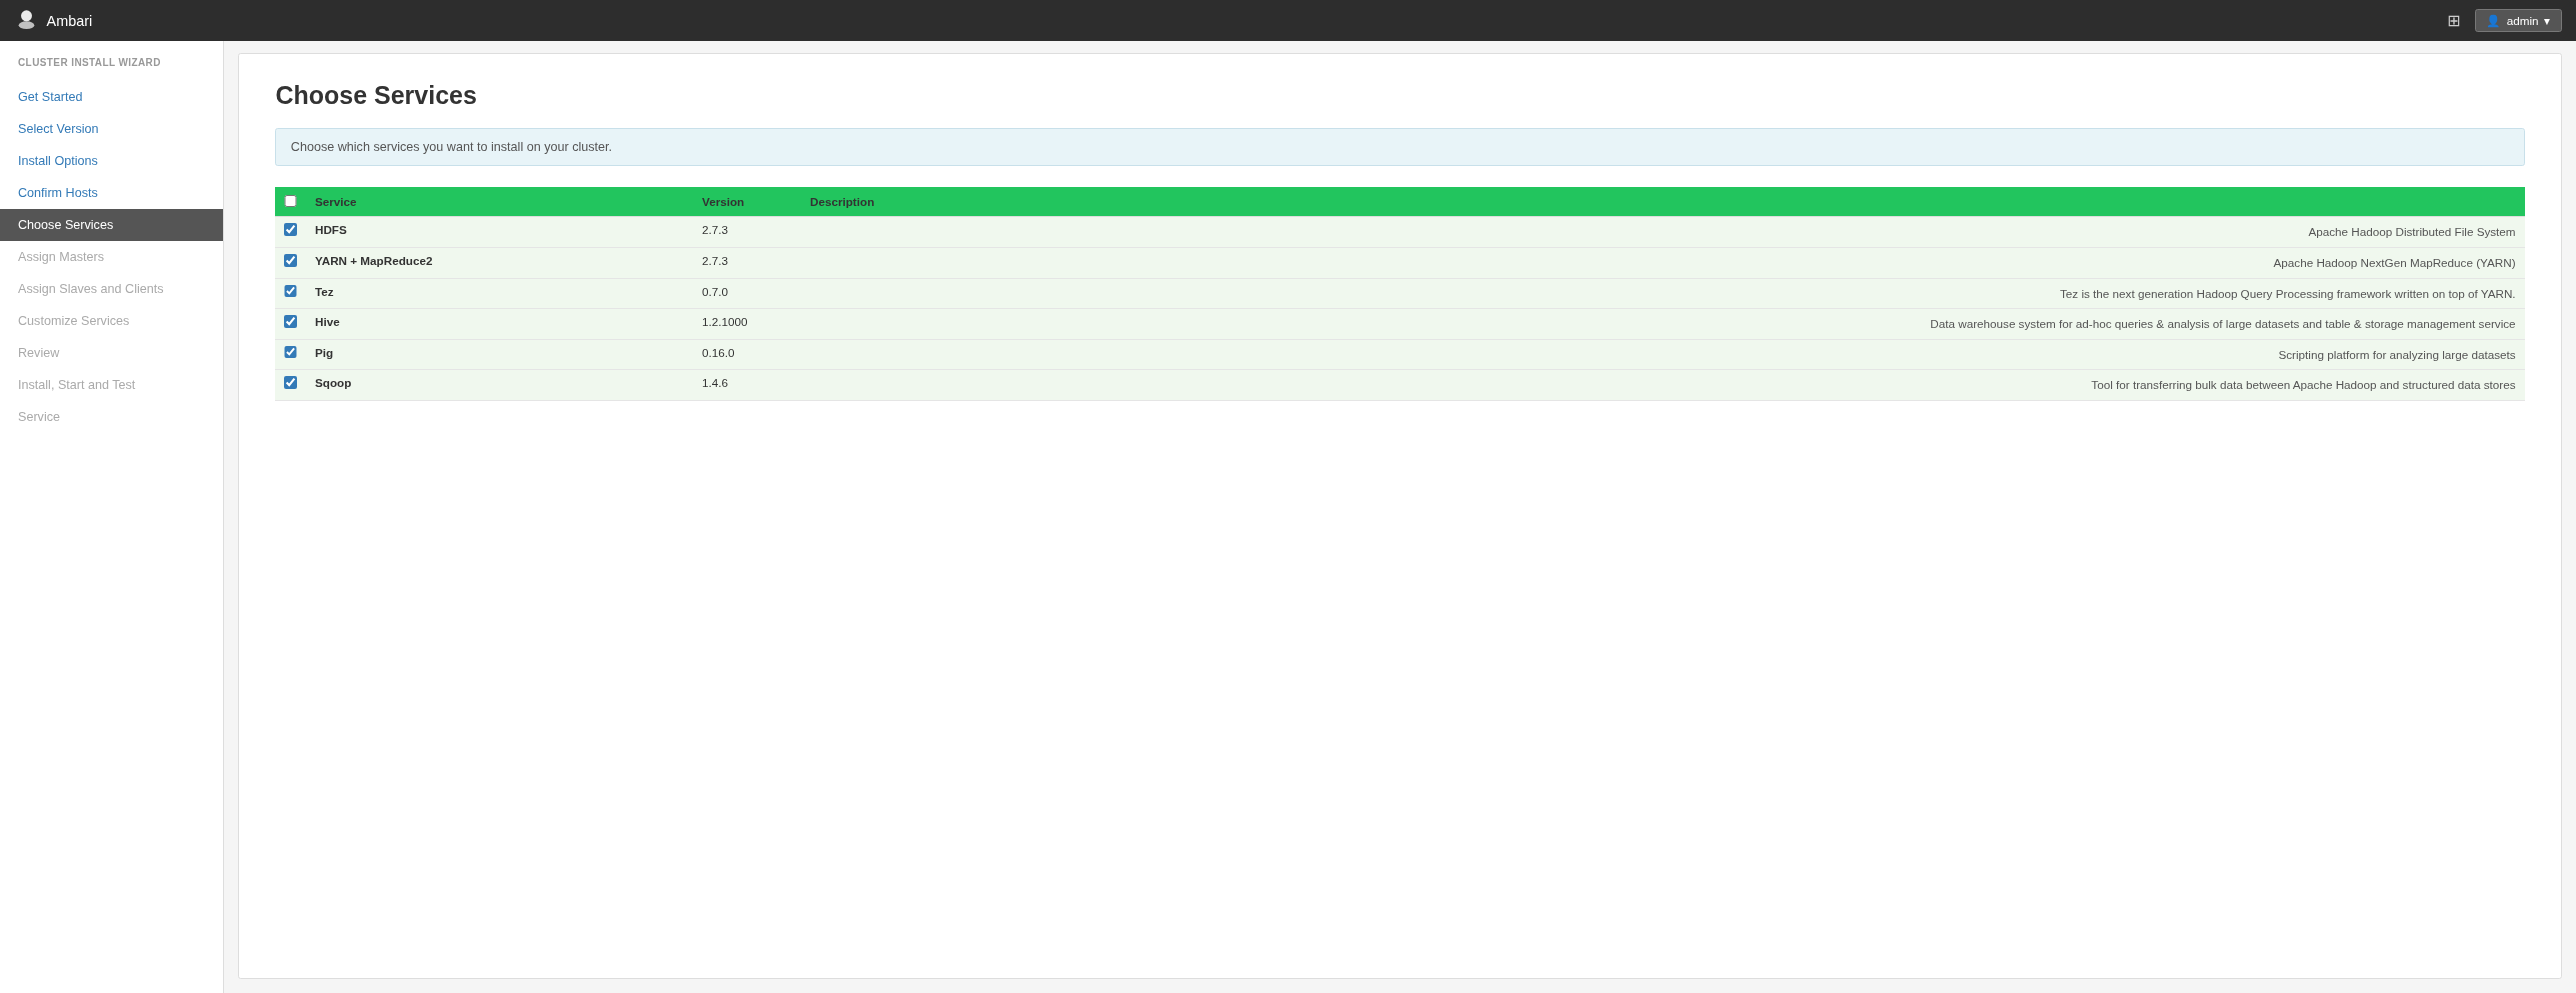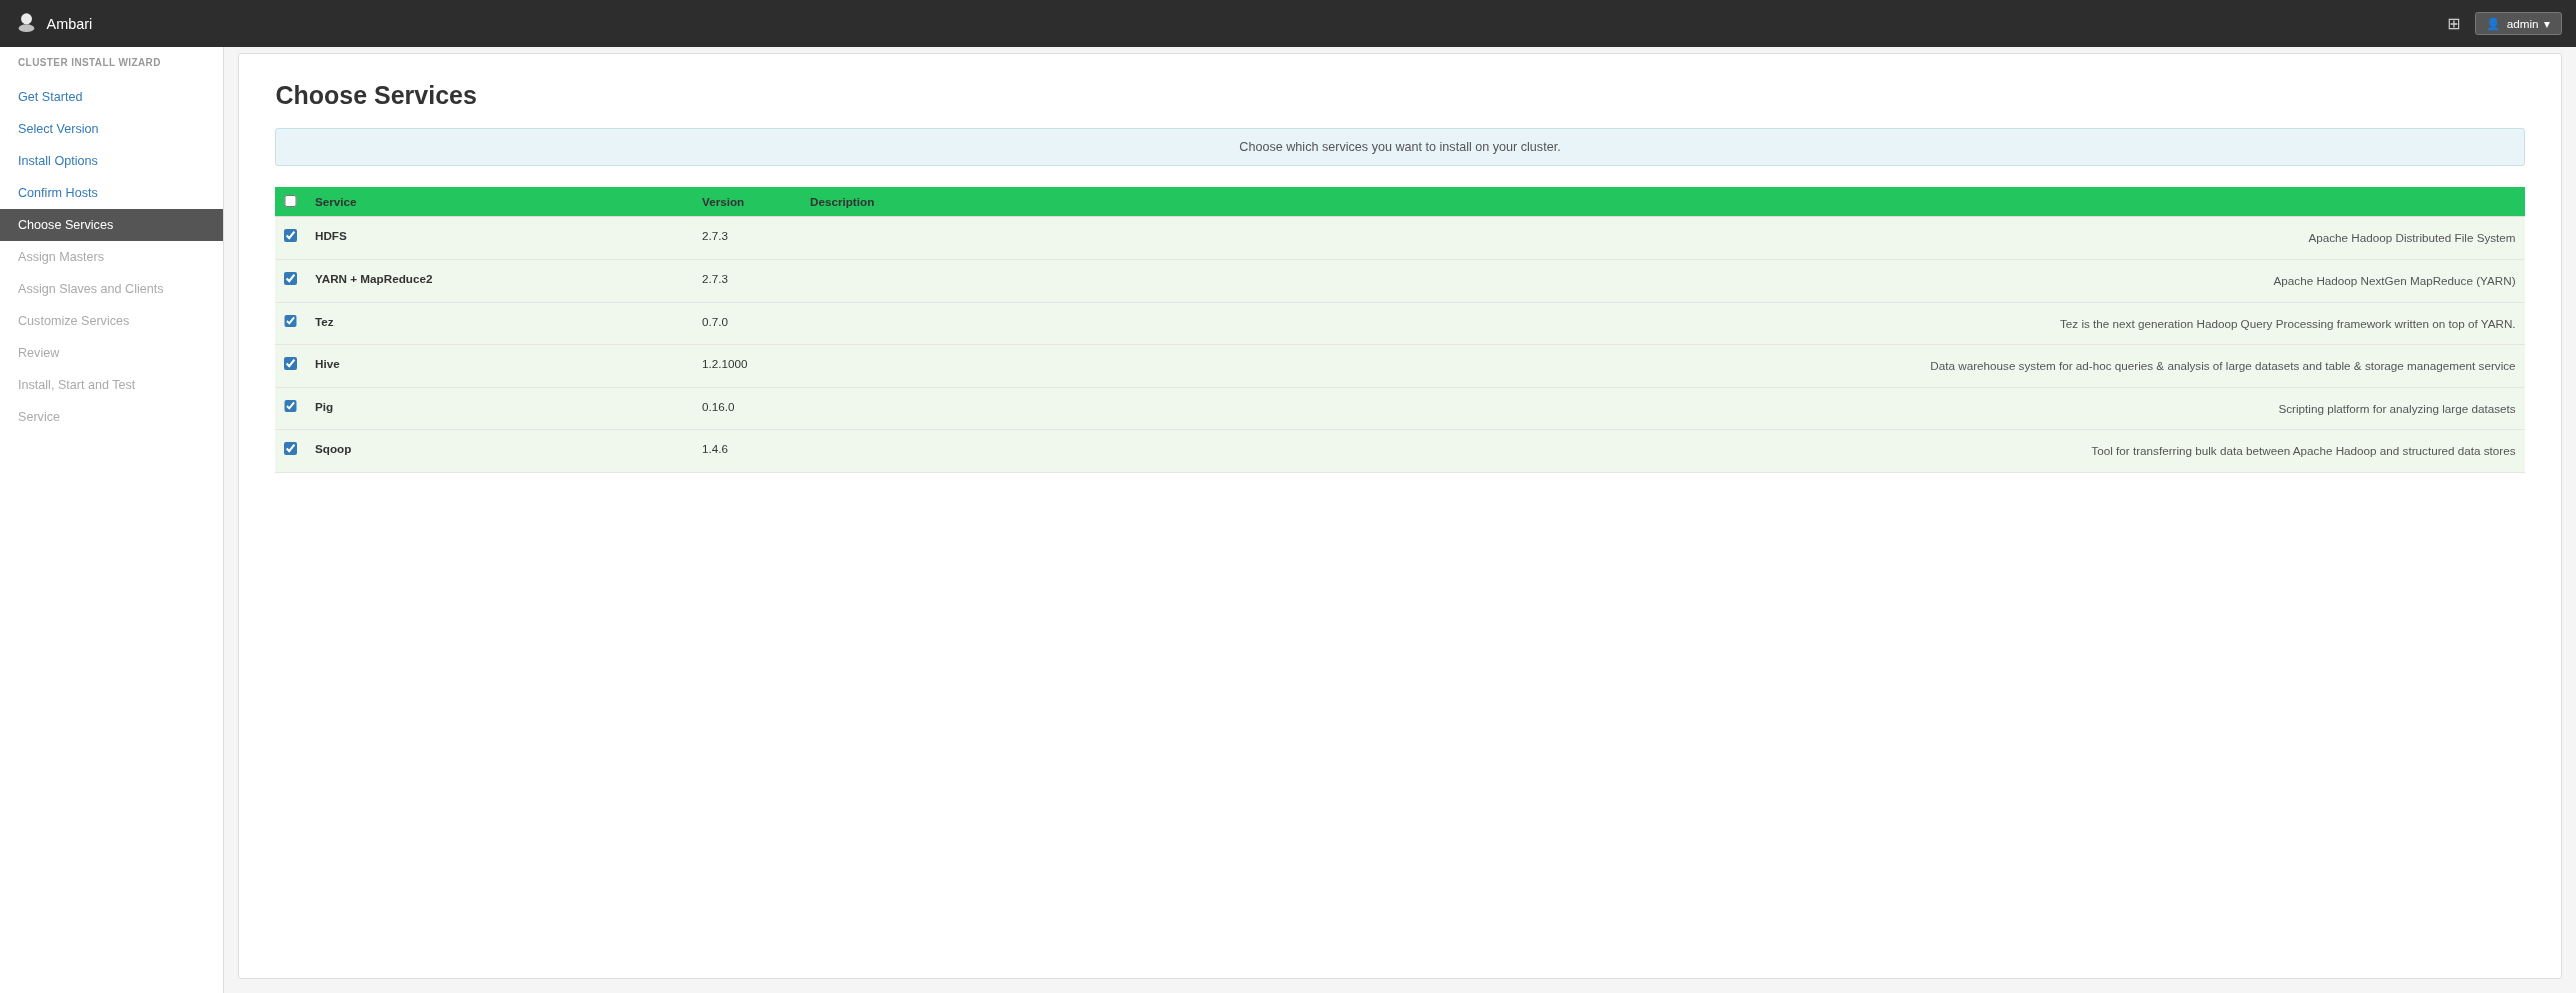"Ambari" .navbar { height: 47px -> 41px }
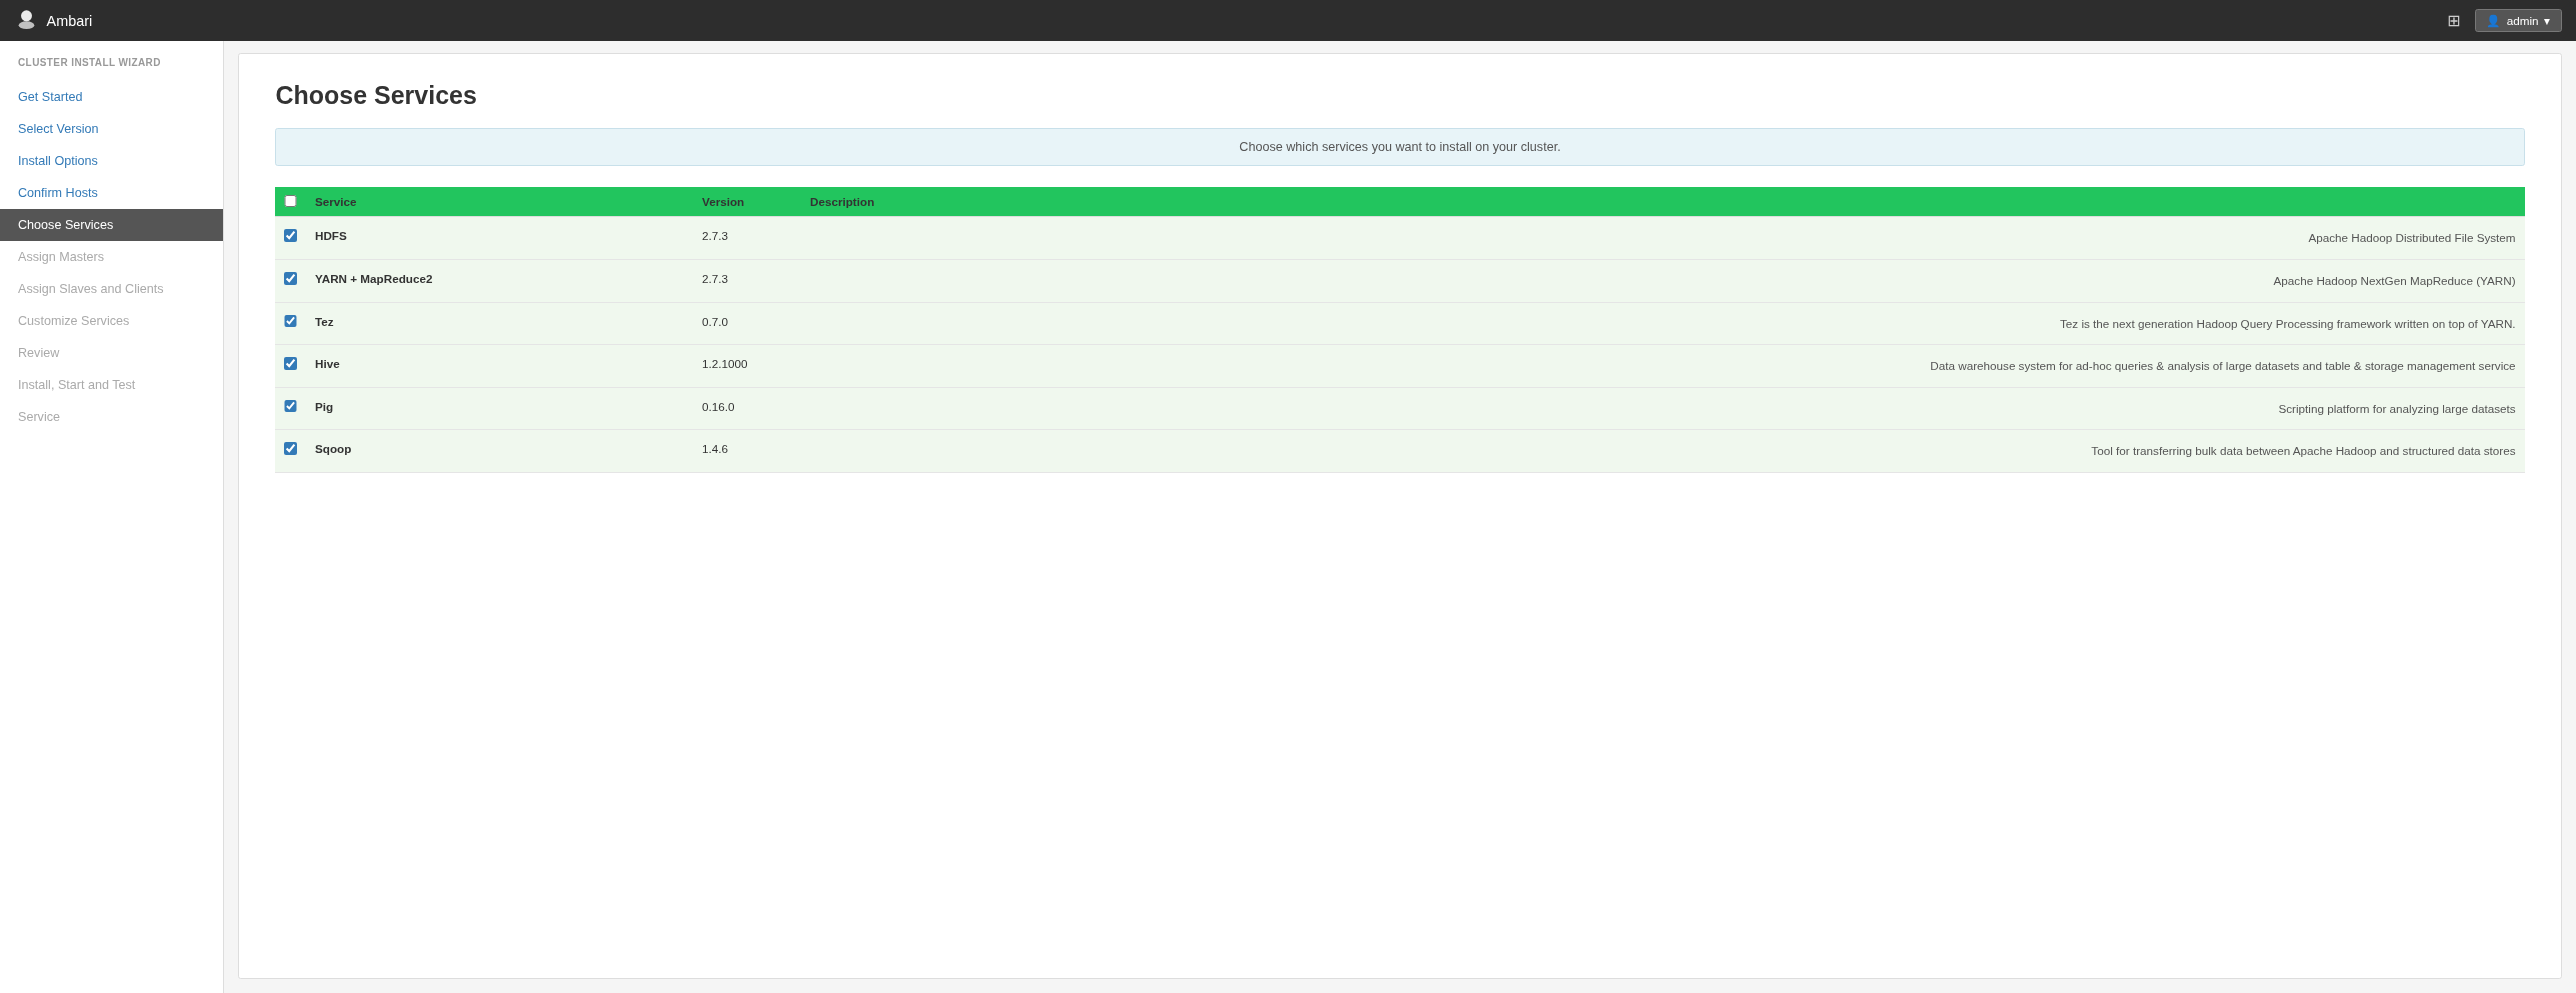"Choose which services you want" .info-banner { text-align: center -> none }
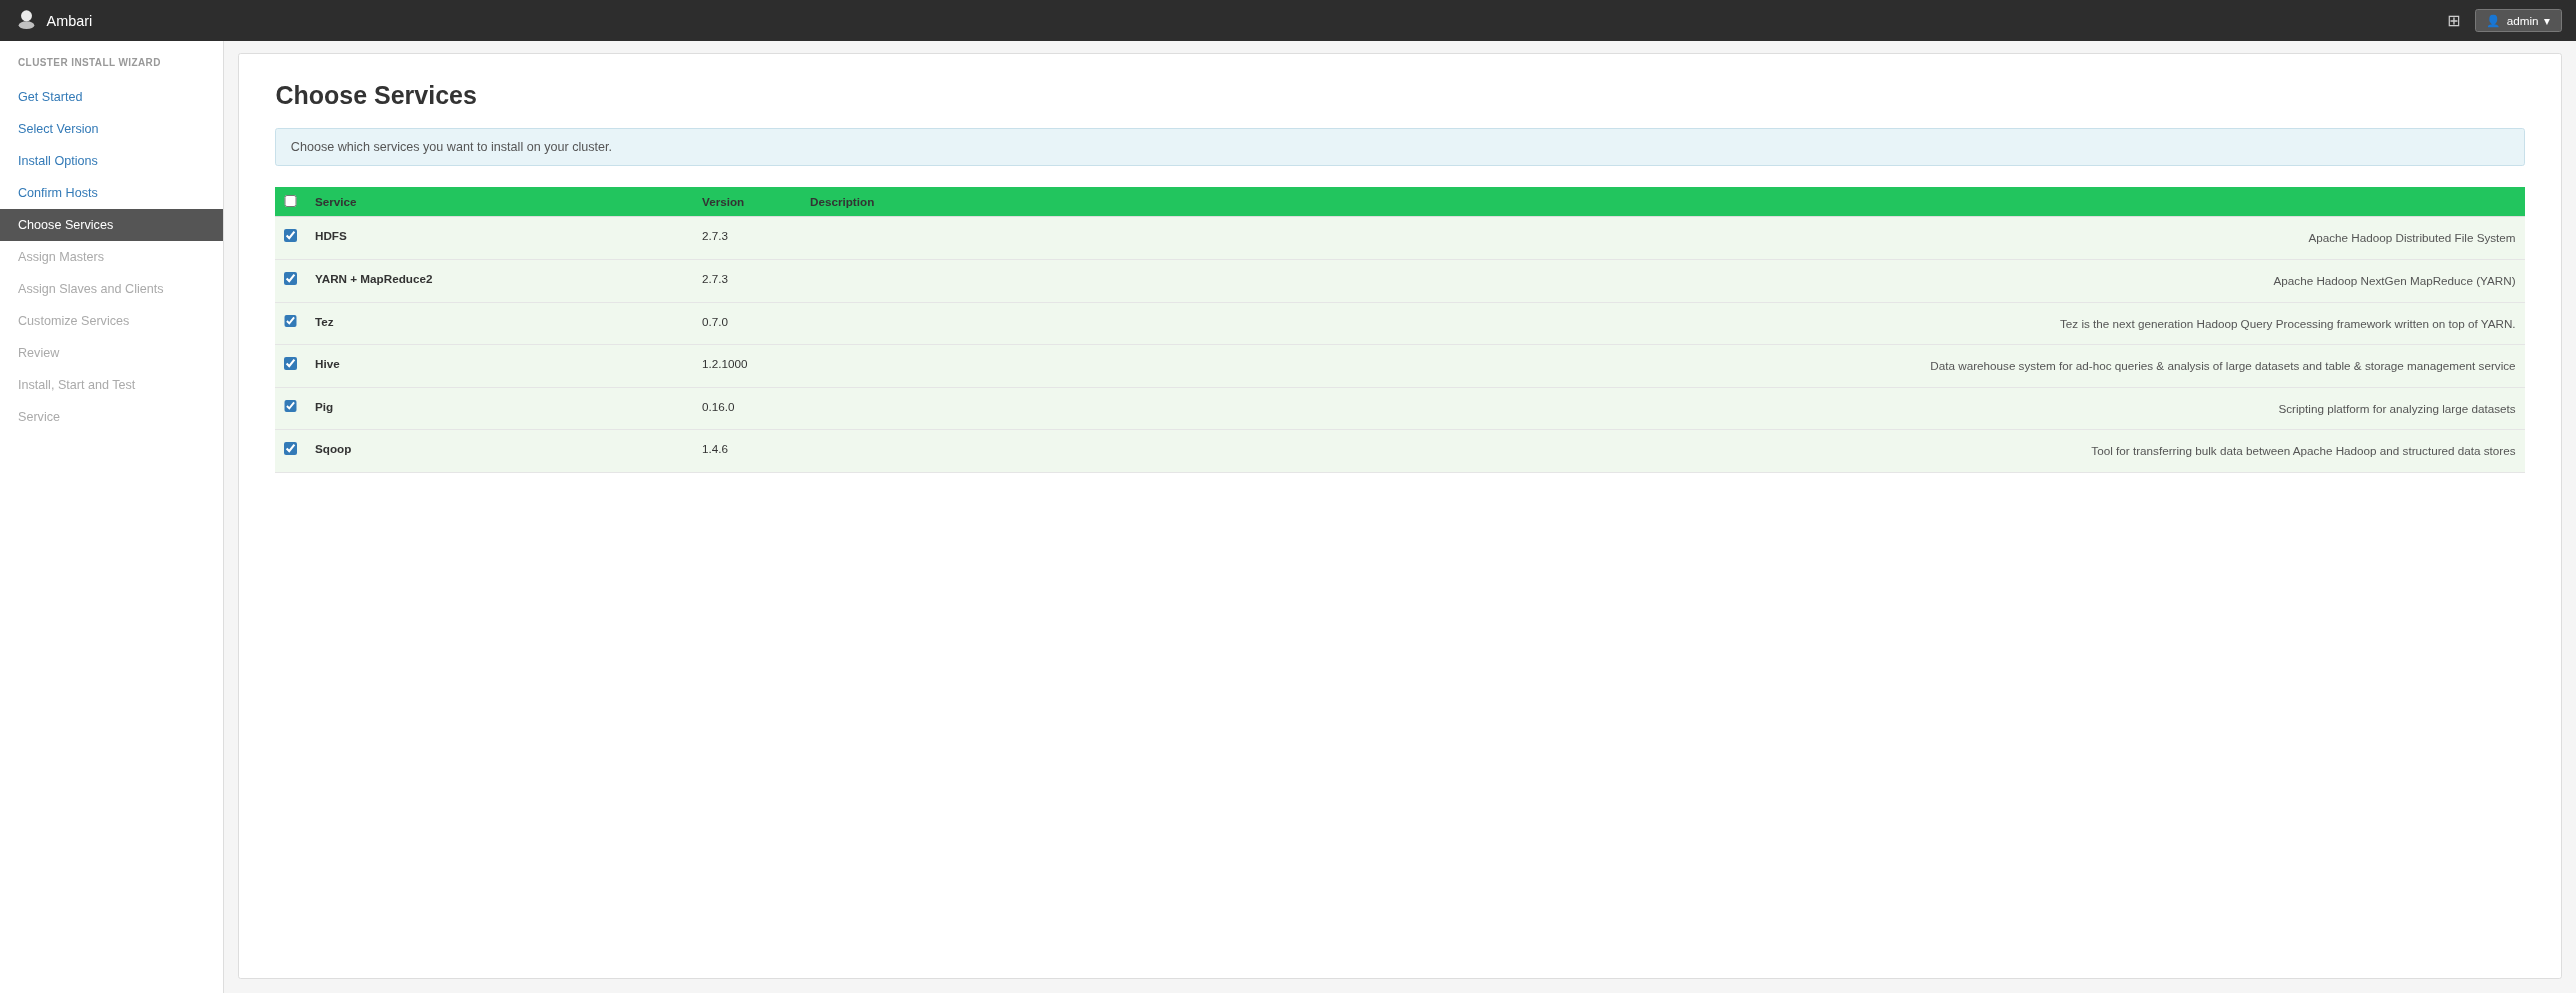"HDFS" .services-table td { padding: 12px 9px -> 6px 9px }
